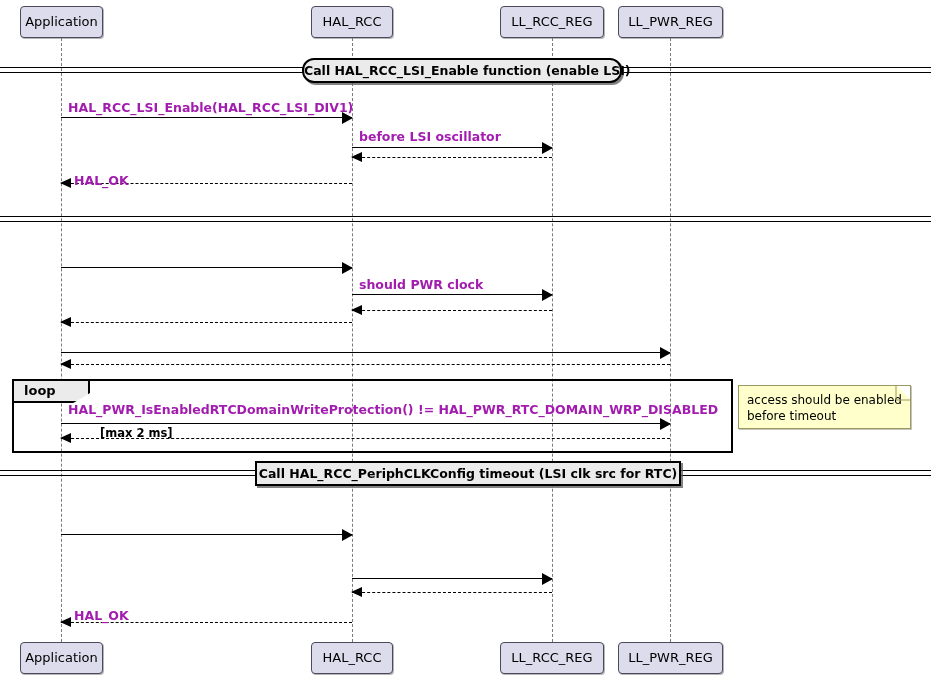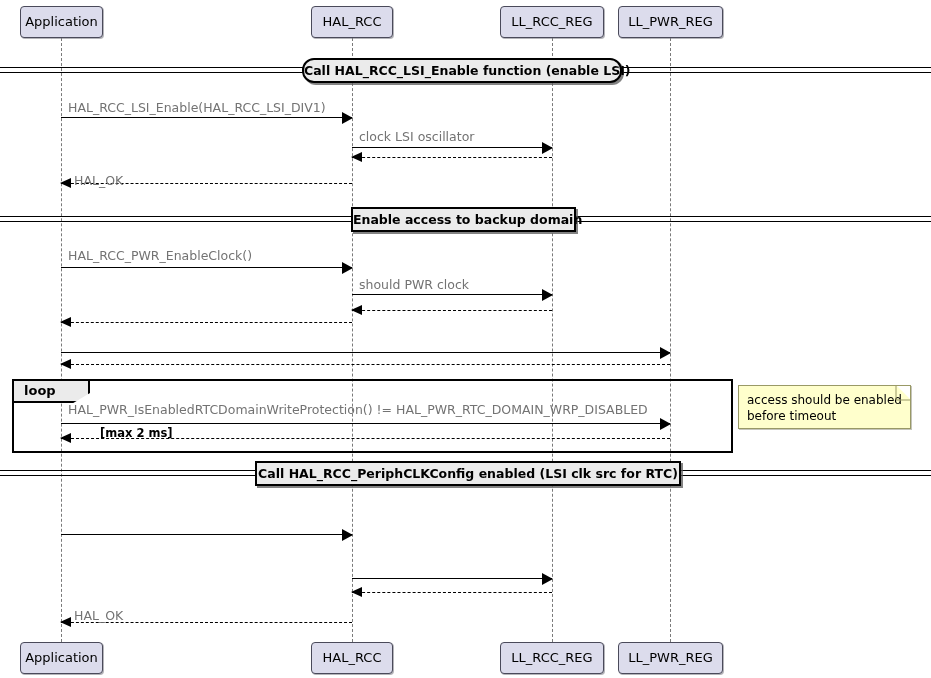"HAL_RCC_LSI_Enable(HAL_RCC_LSI_DIV1)" .msg-label { color: #737373 -> #a21caf; font-weight: none -> bold }
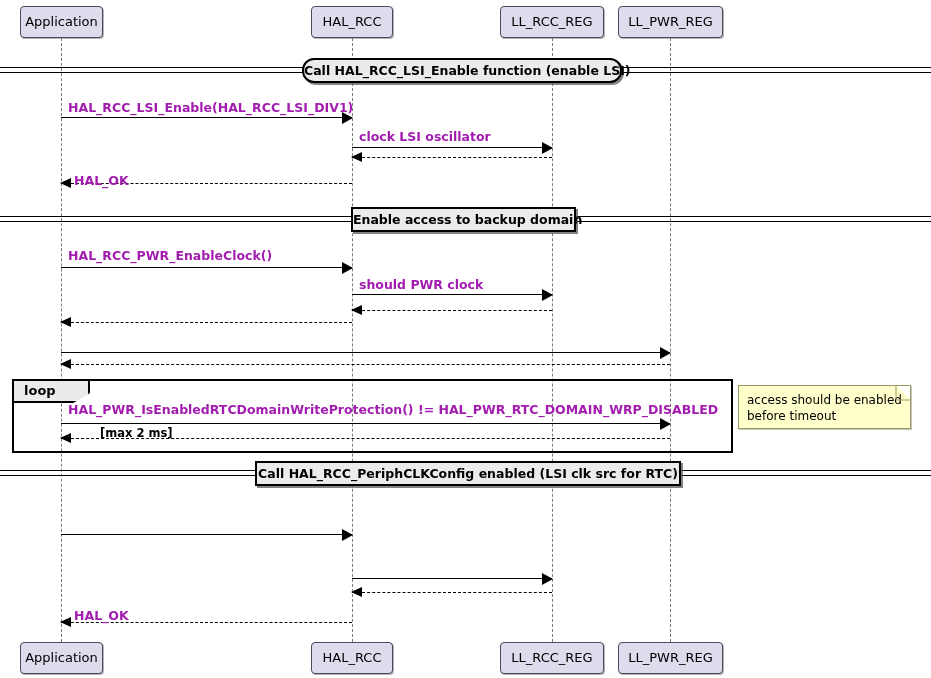"clock LSI oscillator" div.msg-label { text: clock -> before }
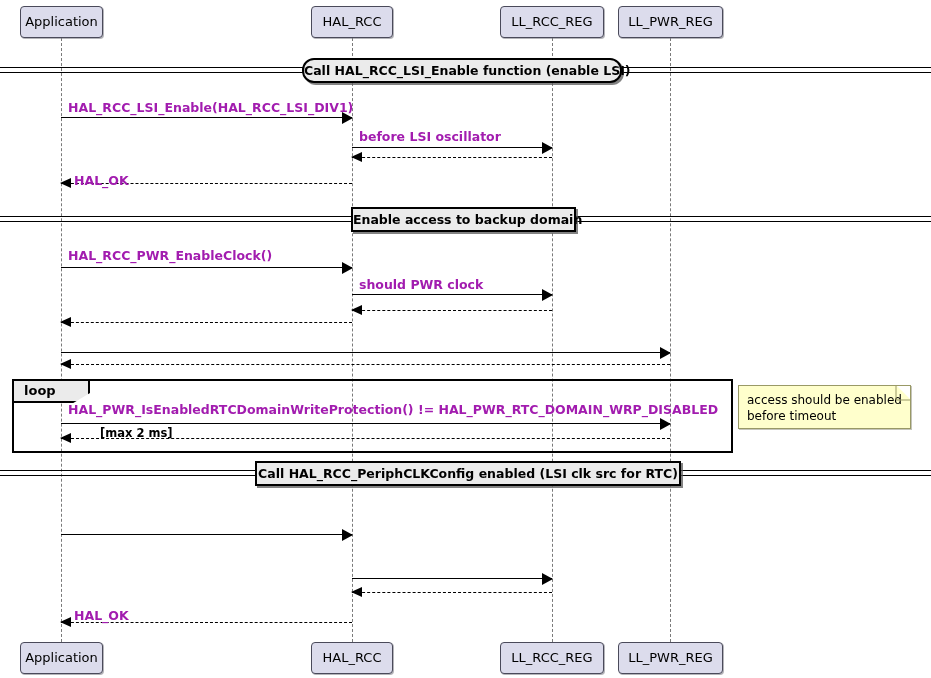"Enable access to backup domain" div.divider-box { html: <div><span>Enable access to backup domain</span></div> -> none }
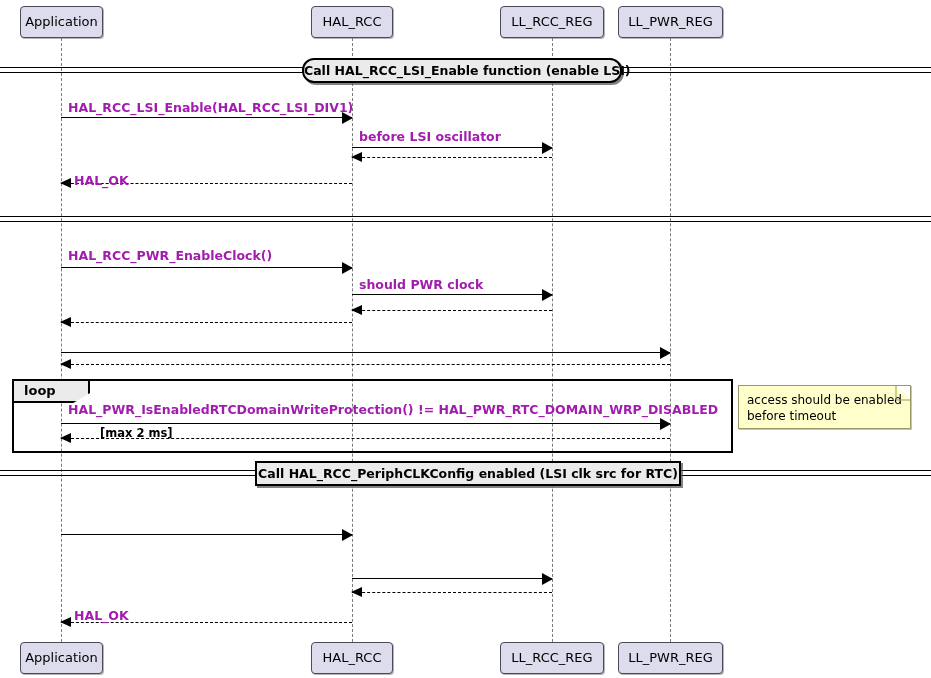"HAL_RCC_PWR_EnableClock()" div.msg-label { html: <div>HAL_RCC_PWR_EnableClock()</div> -> none }
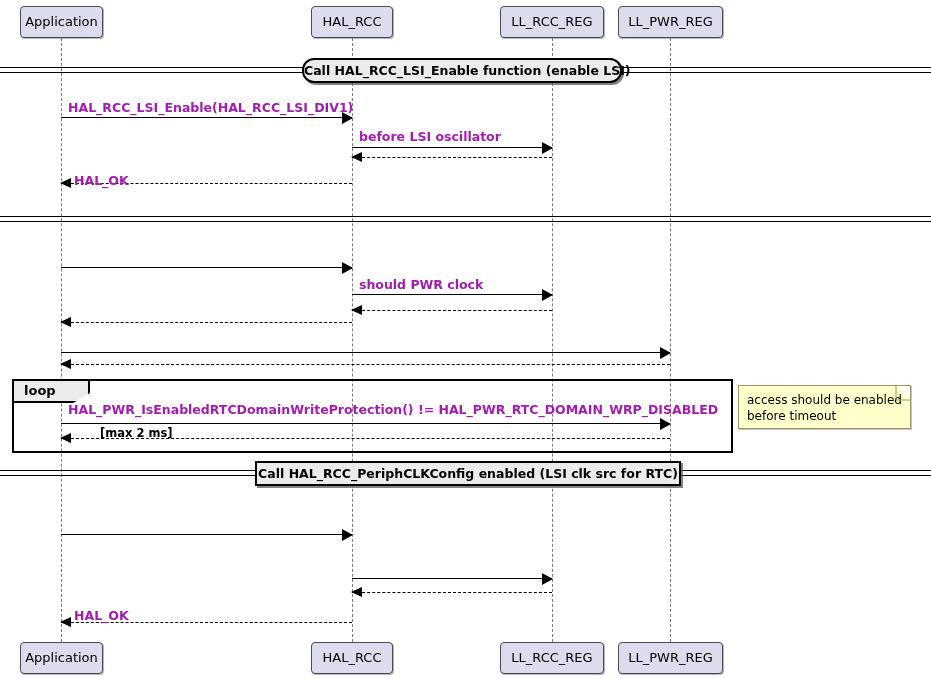"Call HAL_RCC_PeriphCLKConfig enabled" span { text: enabled -> timeout }
